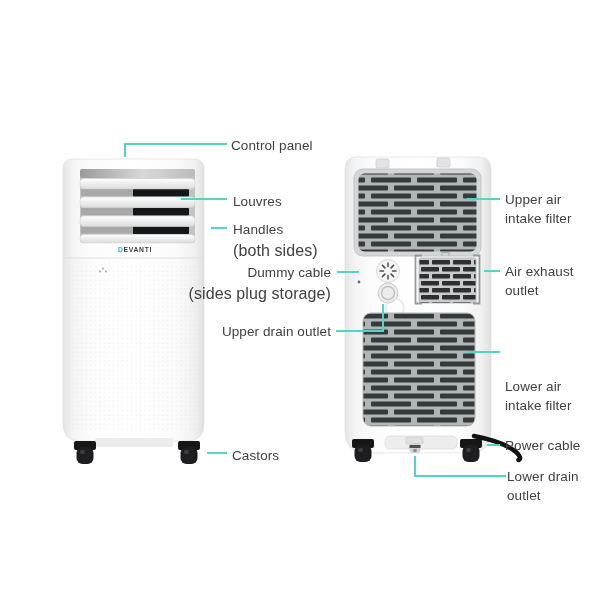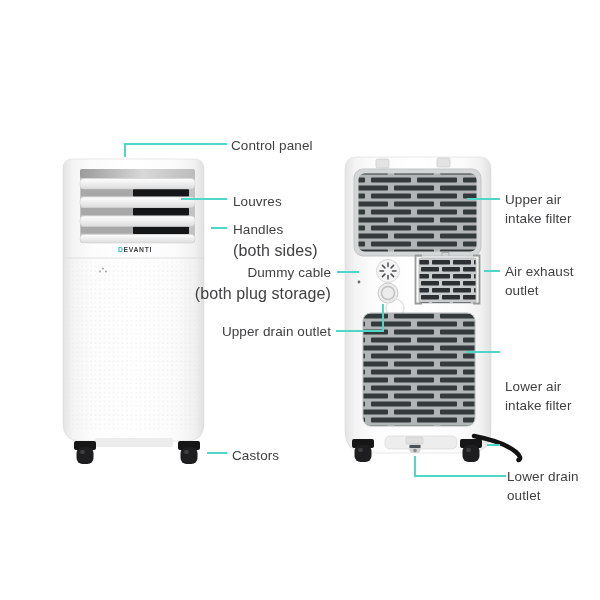"(both plug storage)" div.note { text: both -> sides }
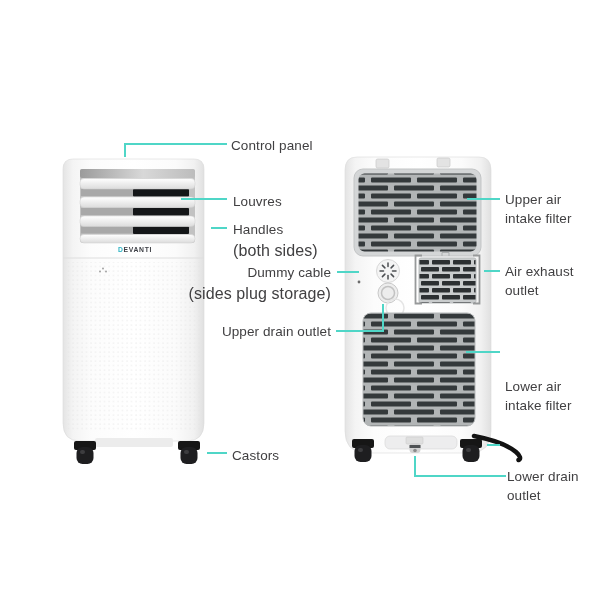"Power cable" div.callout { html: none -> <div>Power cable</div> }
